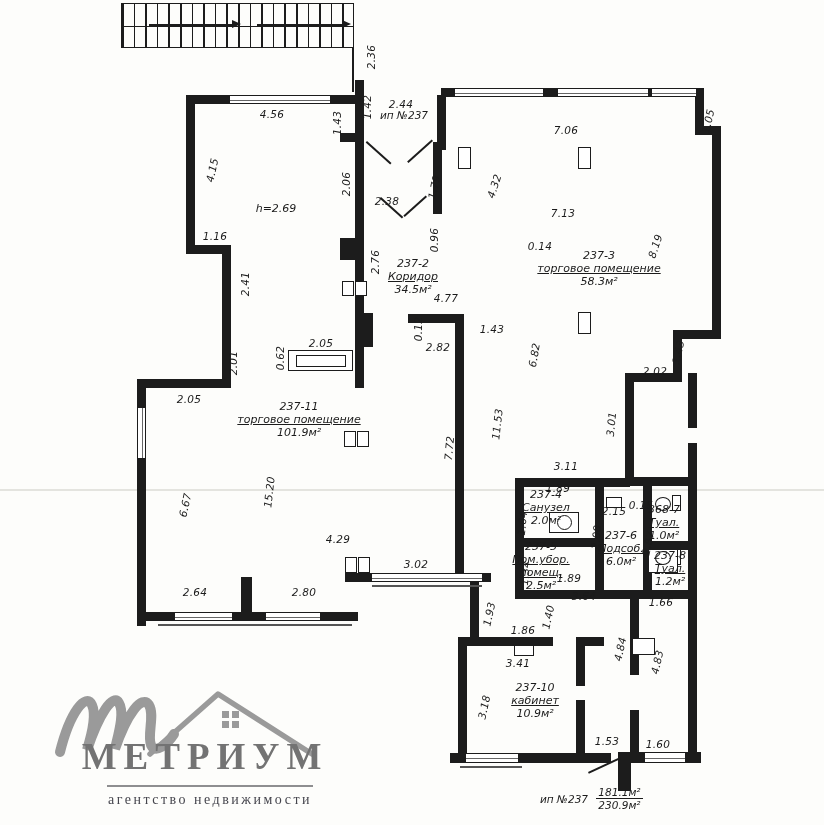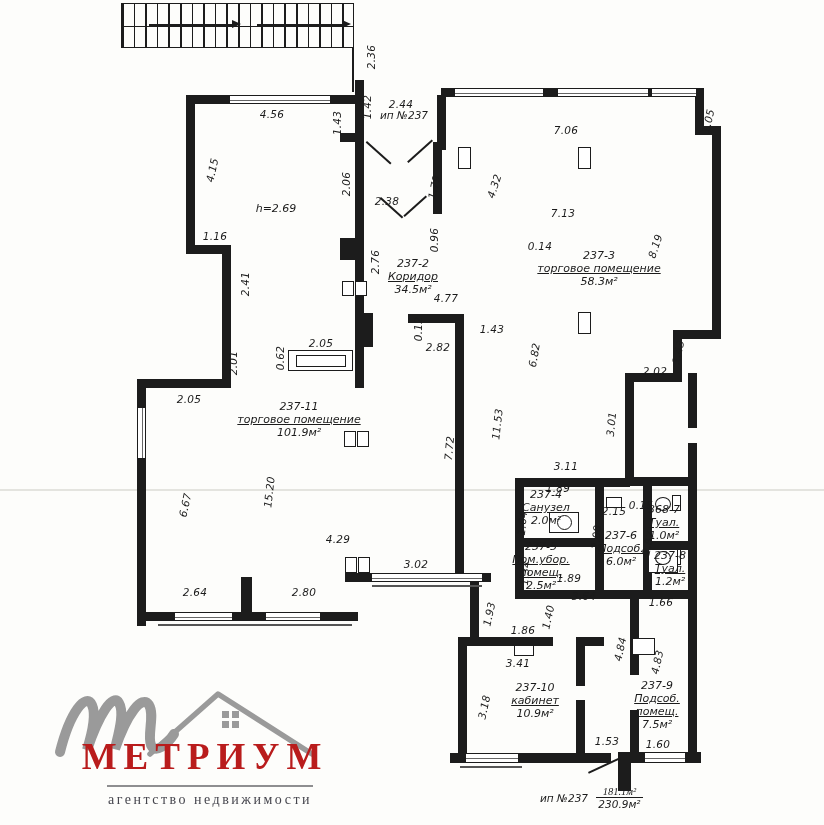"237-9" div.room { html: <div> <span>237-9</span> <span>Подсоб. помещ.</span> <span>7.5м²</span> </div> -> none }
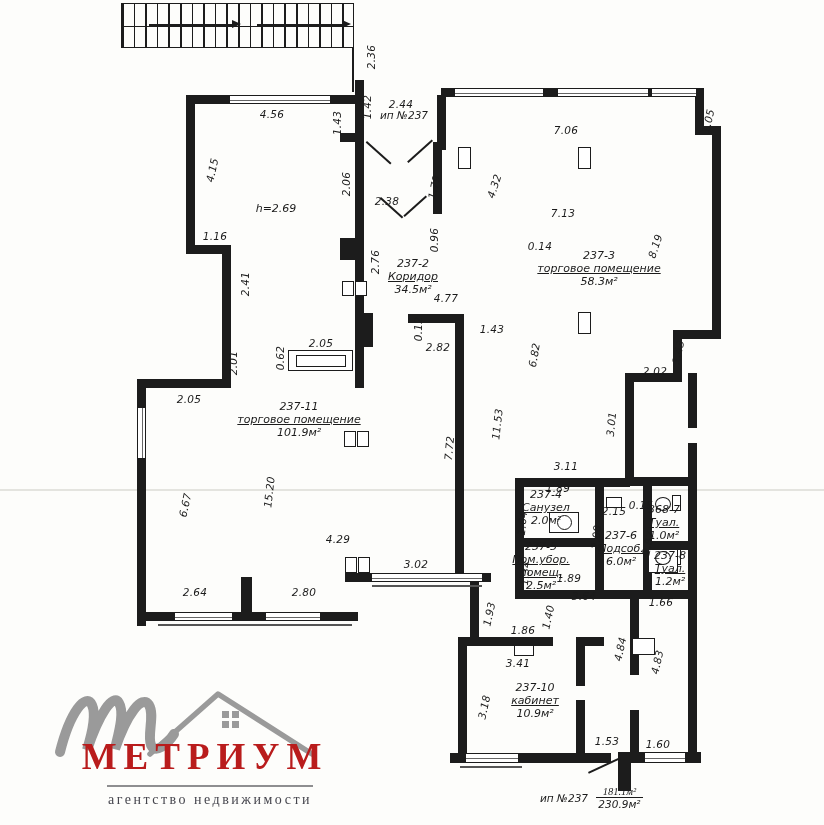"МЕТРИУМ" .wordmark { color: #b91c1c -> #737373 }
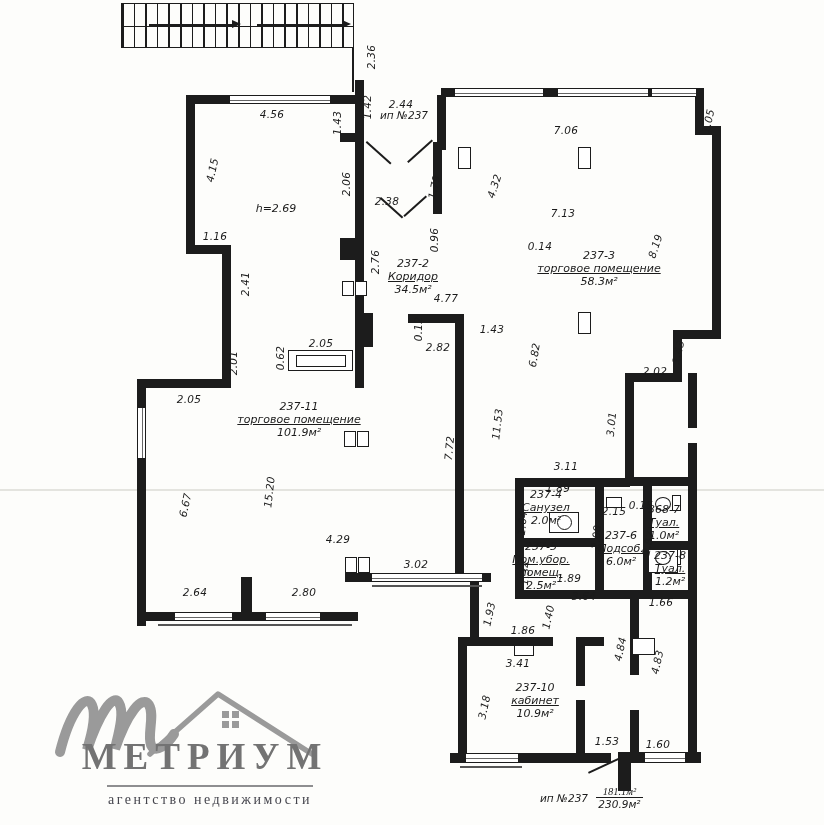"181.1м²" .frac .num { font-family: Liberation Serif, serif -> none }
